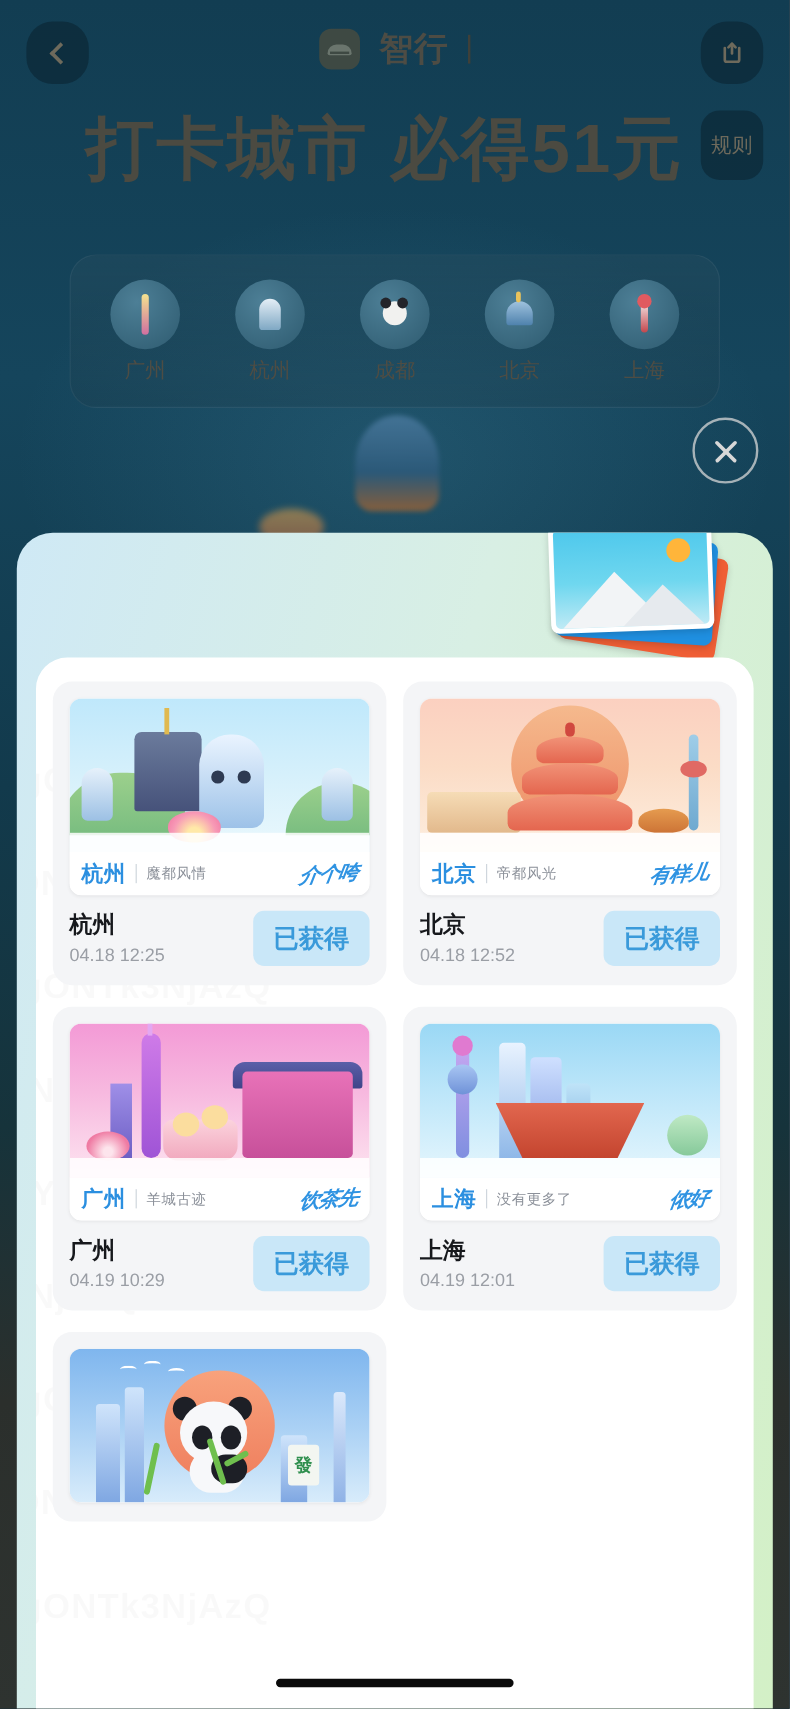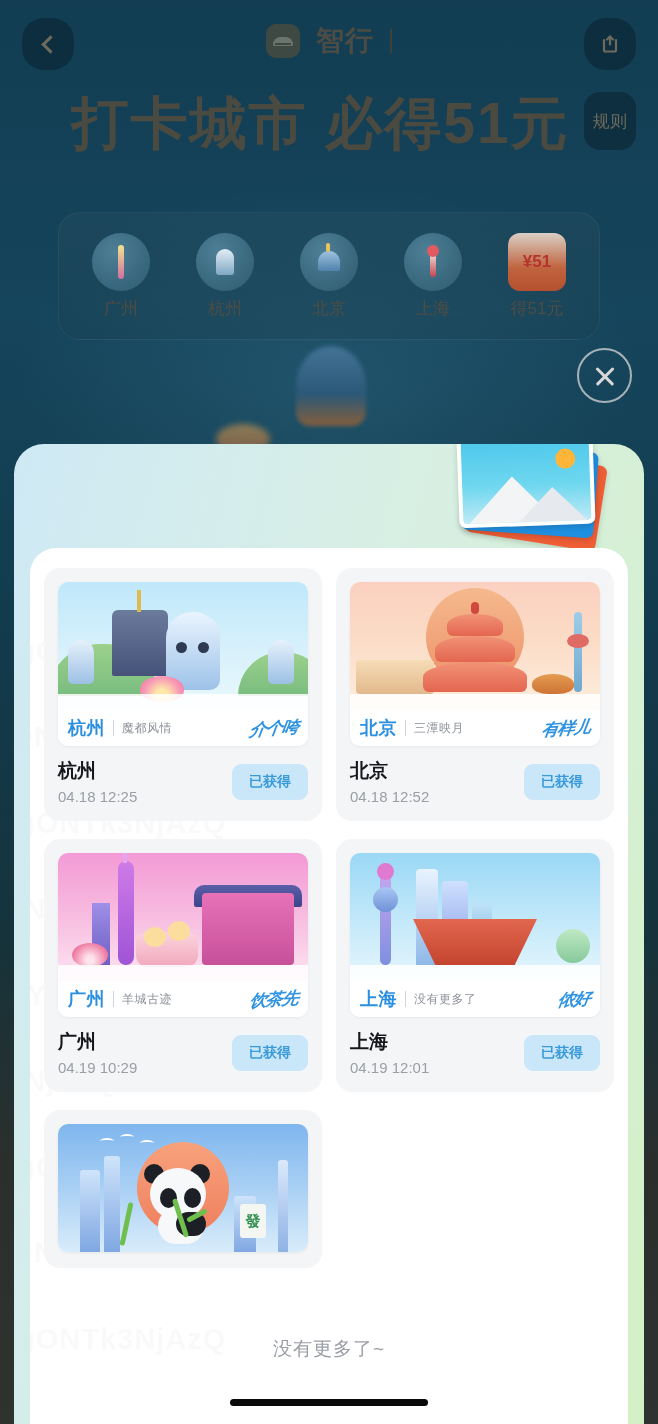"¥51" div.city-item { html: <div> <span> <span>¥51</span> </span> <span>得51元</span> </div> -> none }
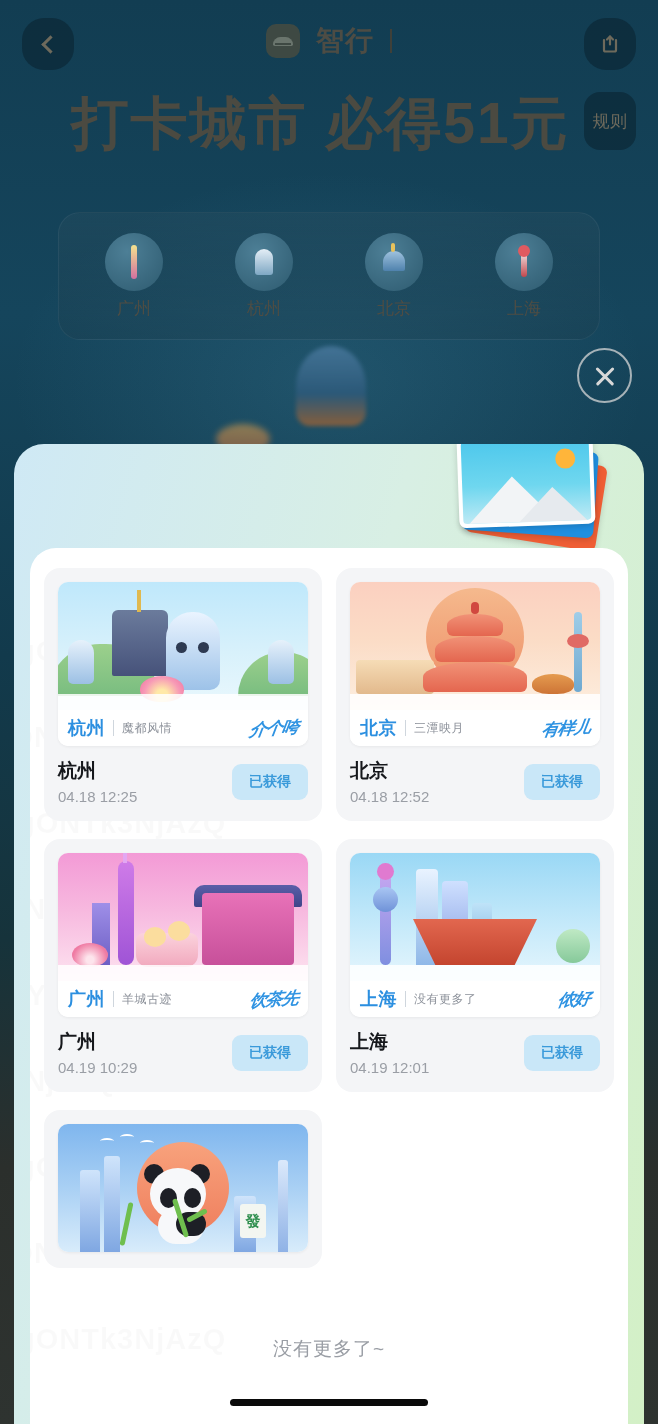"成都" div.city-item { html: none -> <div> <span> <span></span> </span> <span>成都</span> </div> }
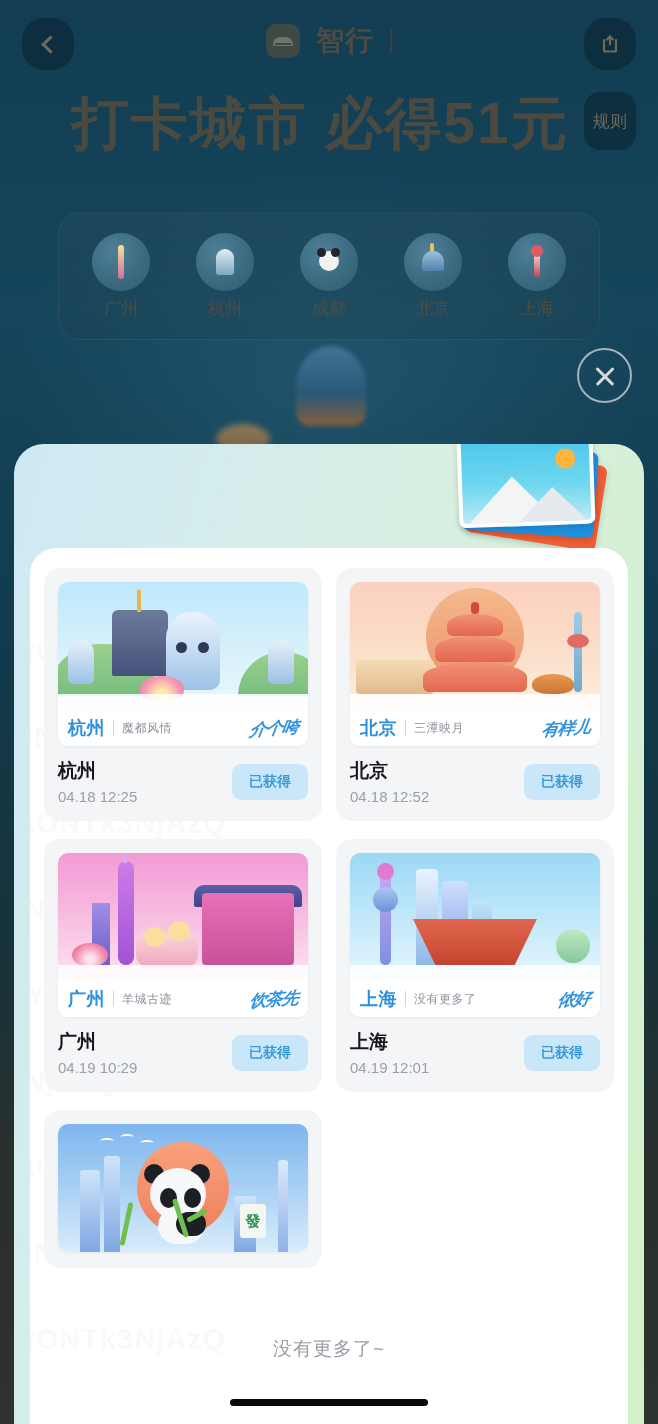"三潭映月" span.pc-sub { text: 三潭映月 -> 帝都风光 }
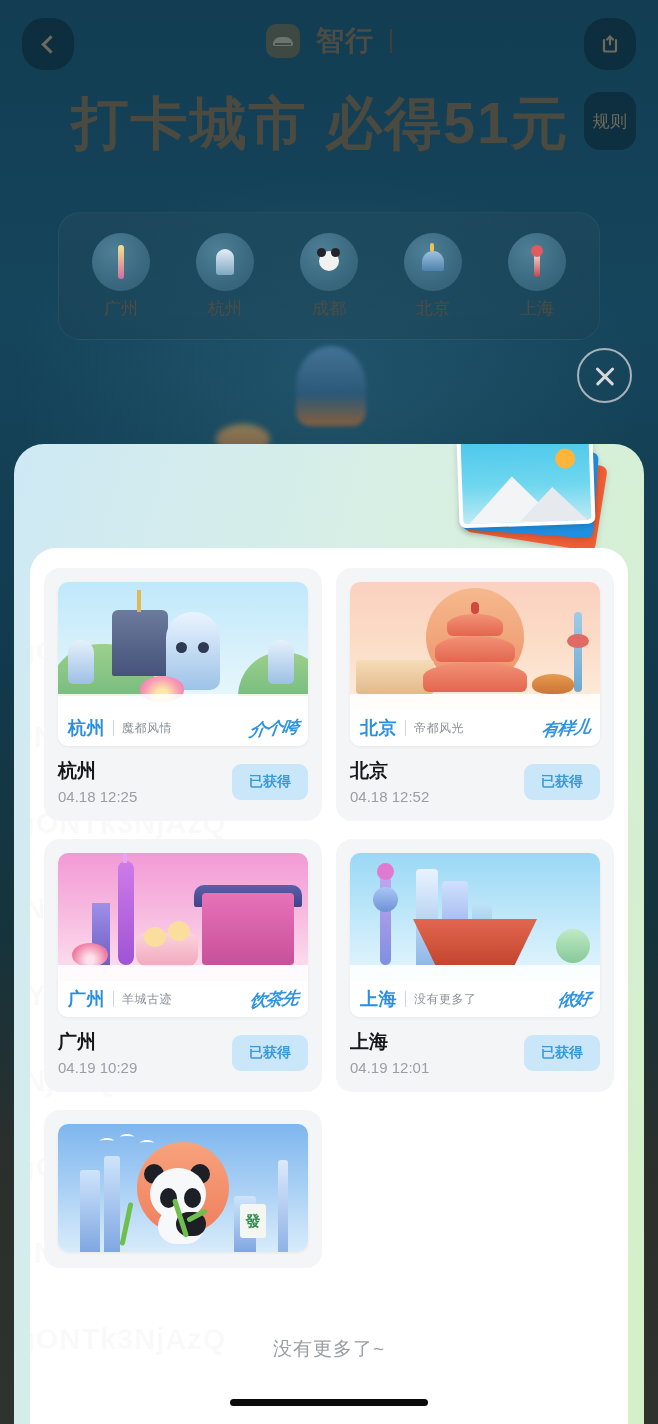"已获得" .cf-btn { font-size: 14px -> 21px }
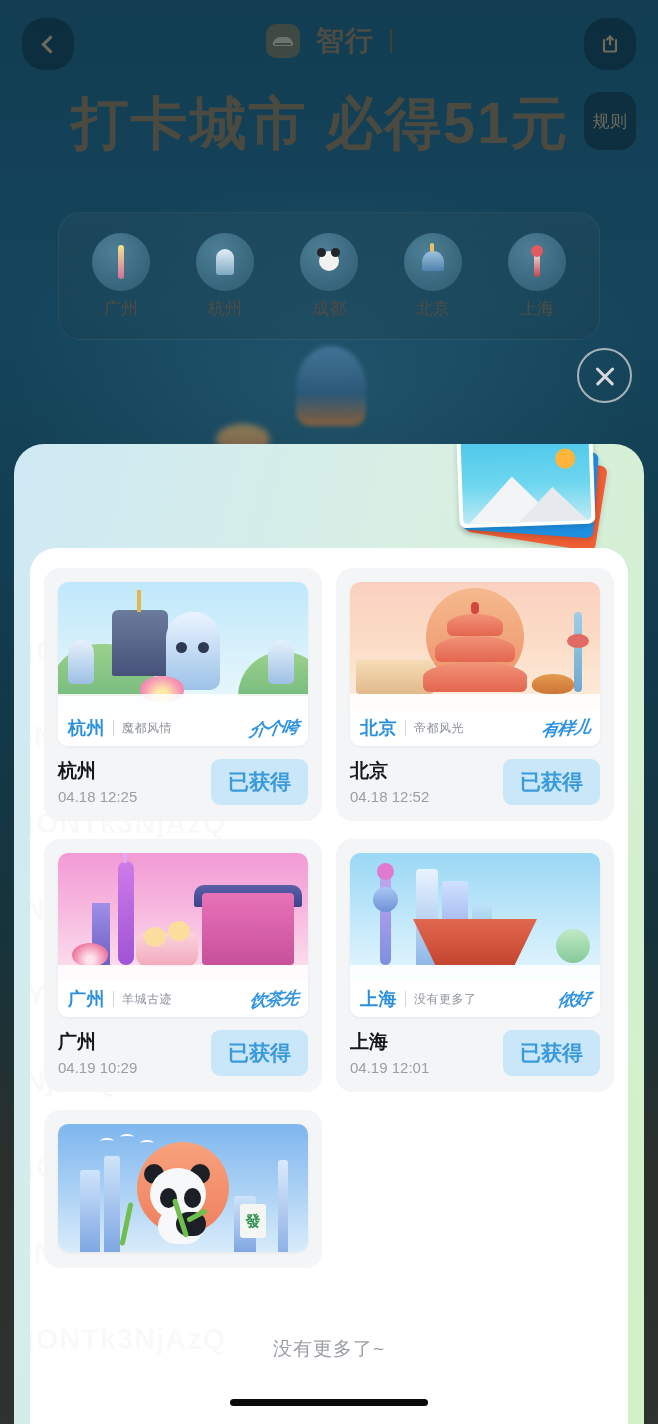"没有更多了~" div.no-more { html: <div>没有更多了~</div> -> none }
